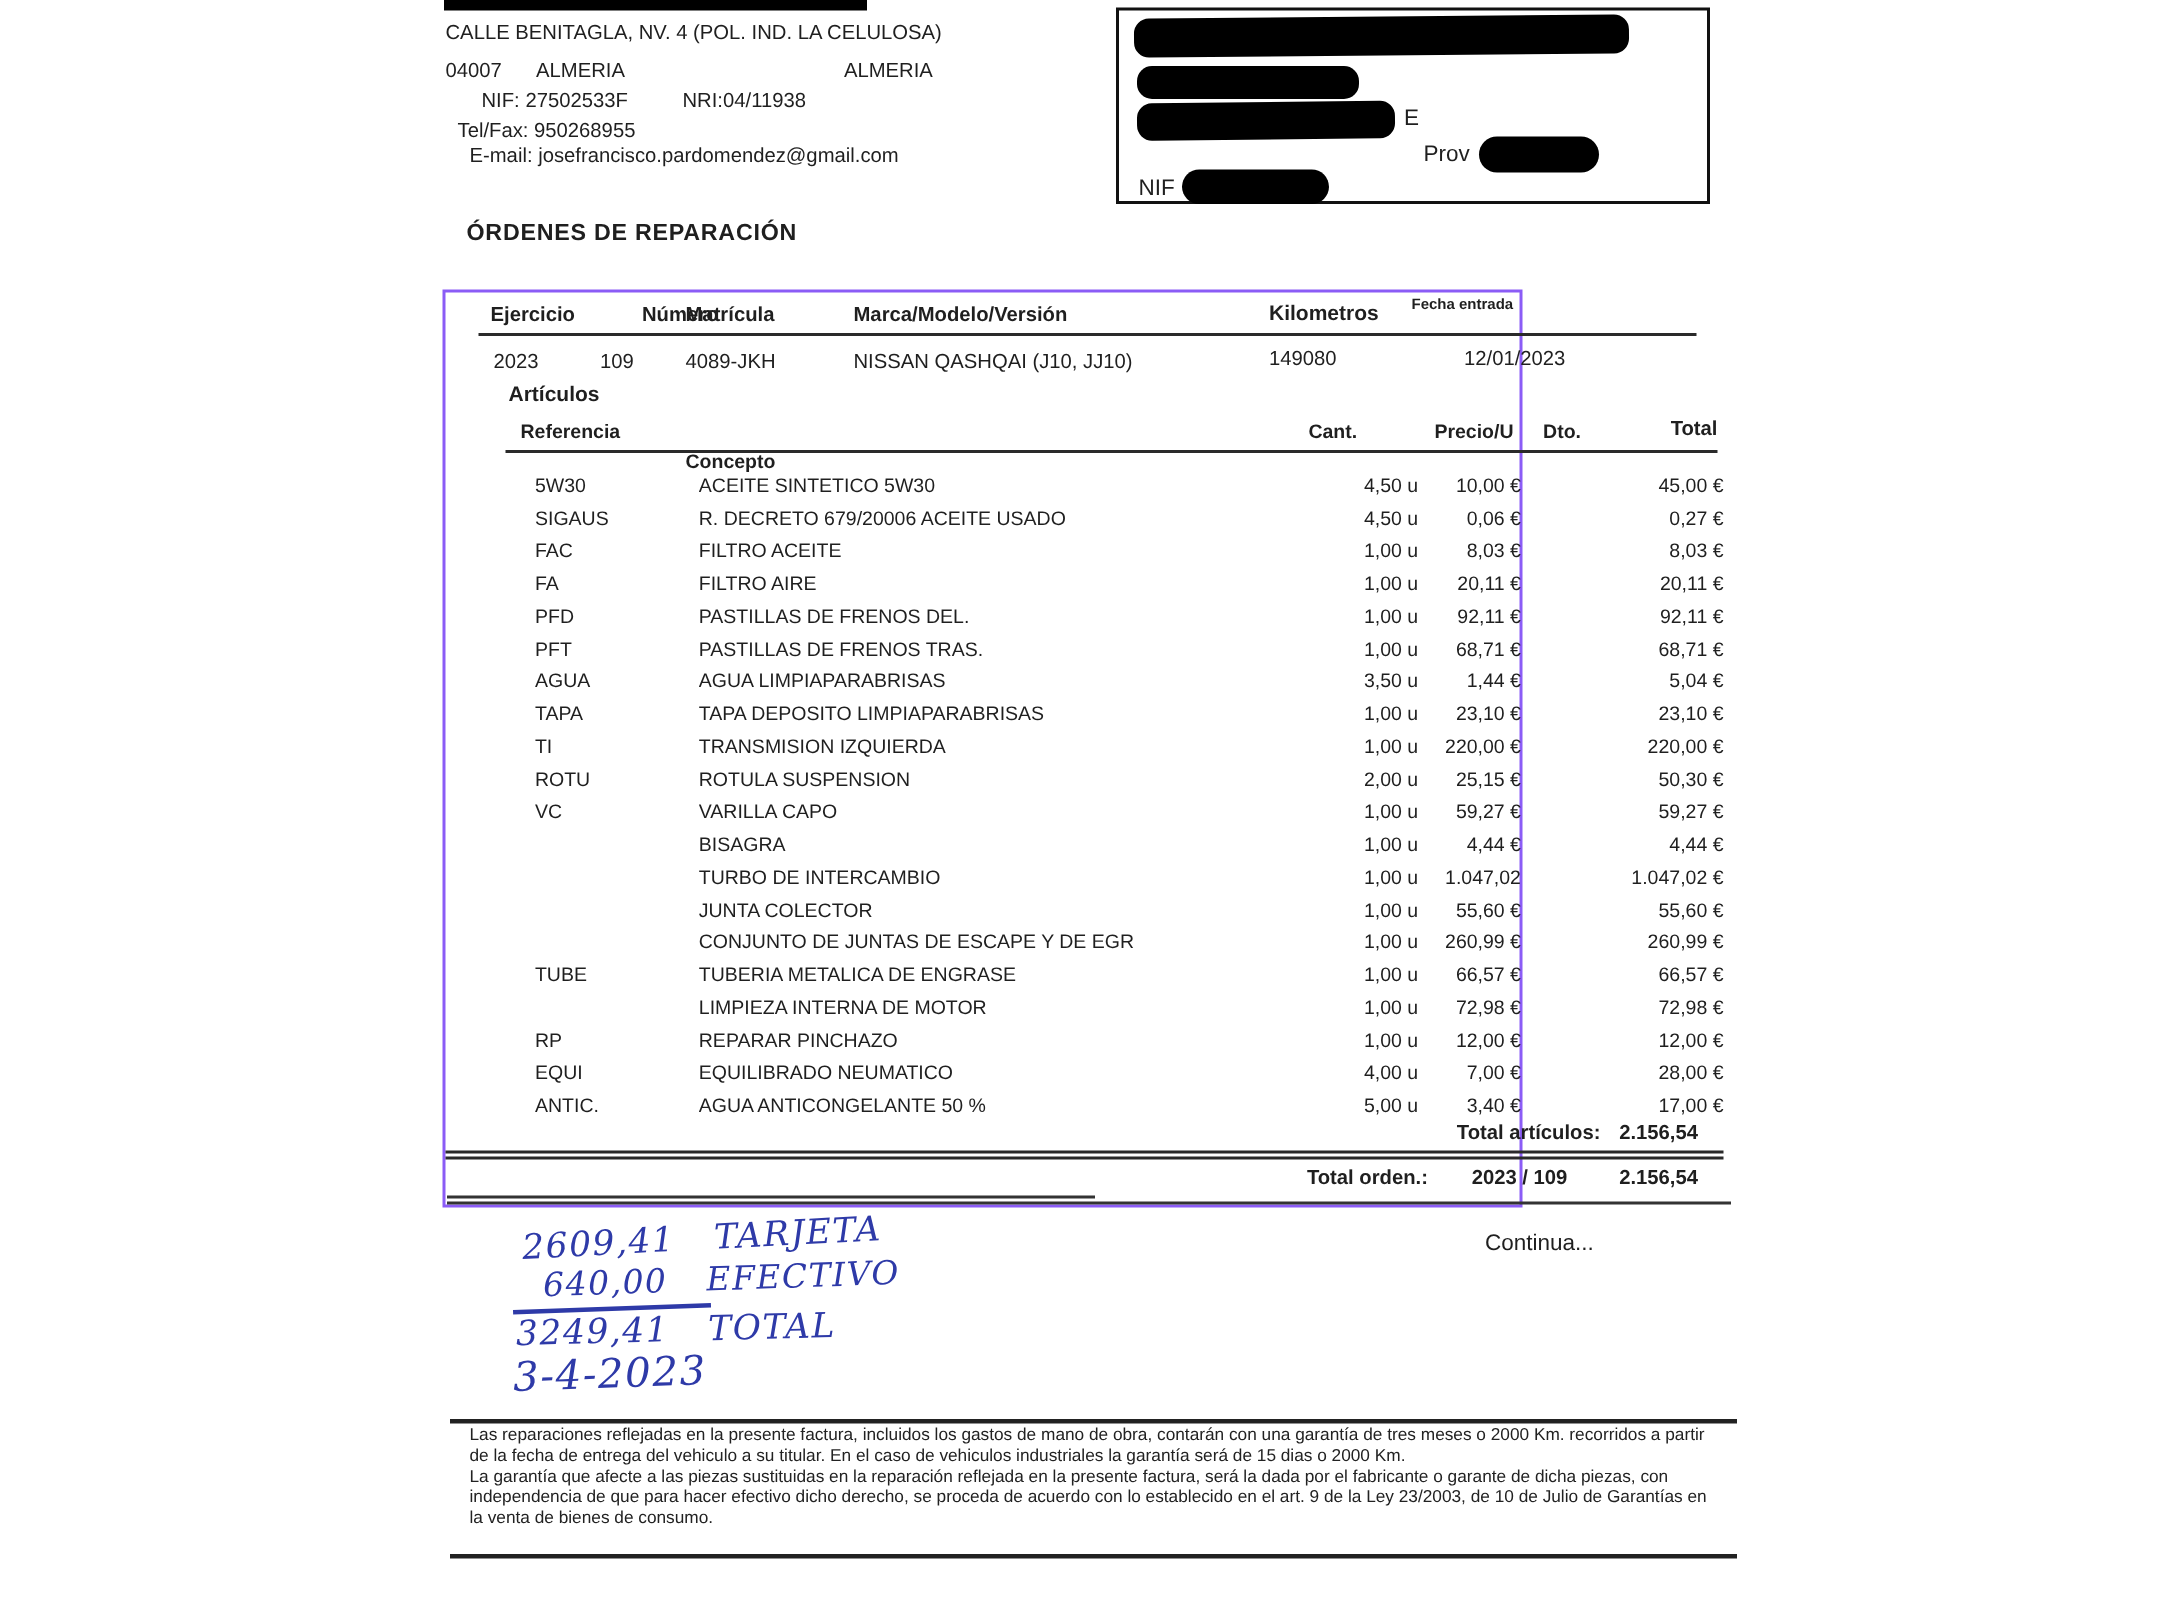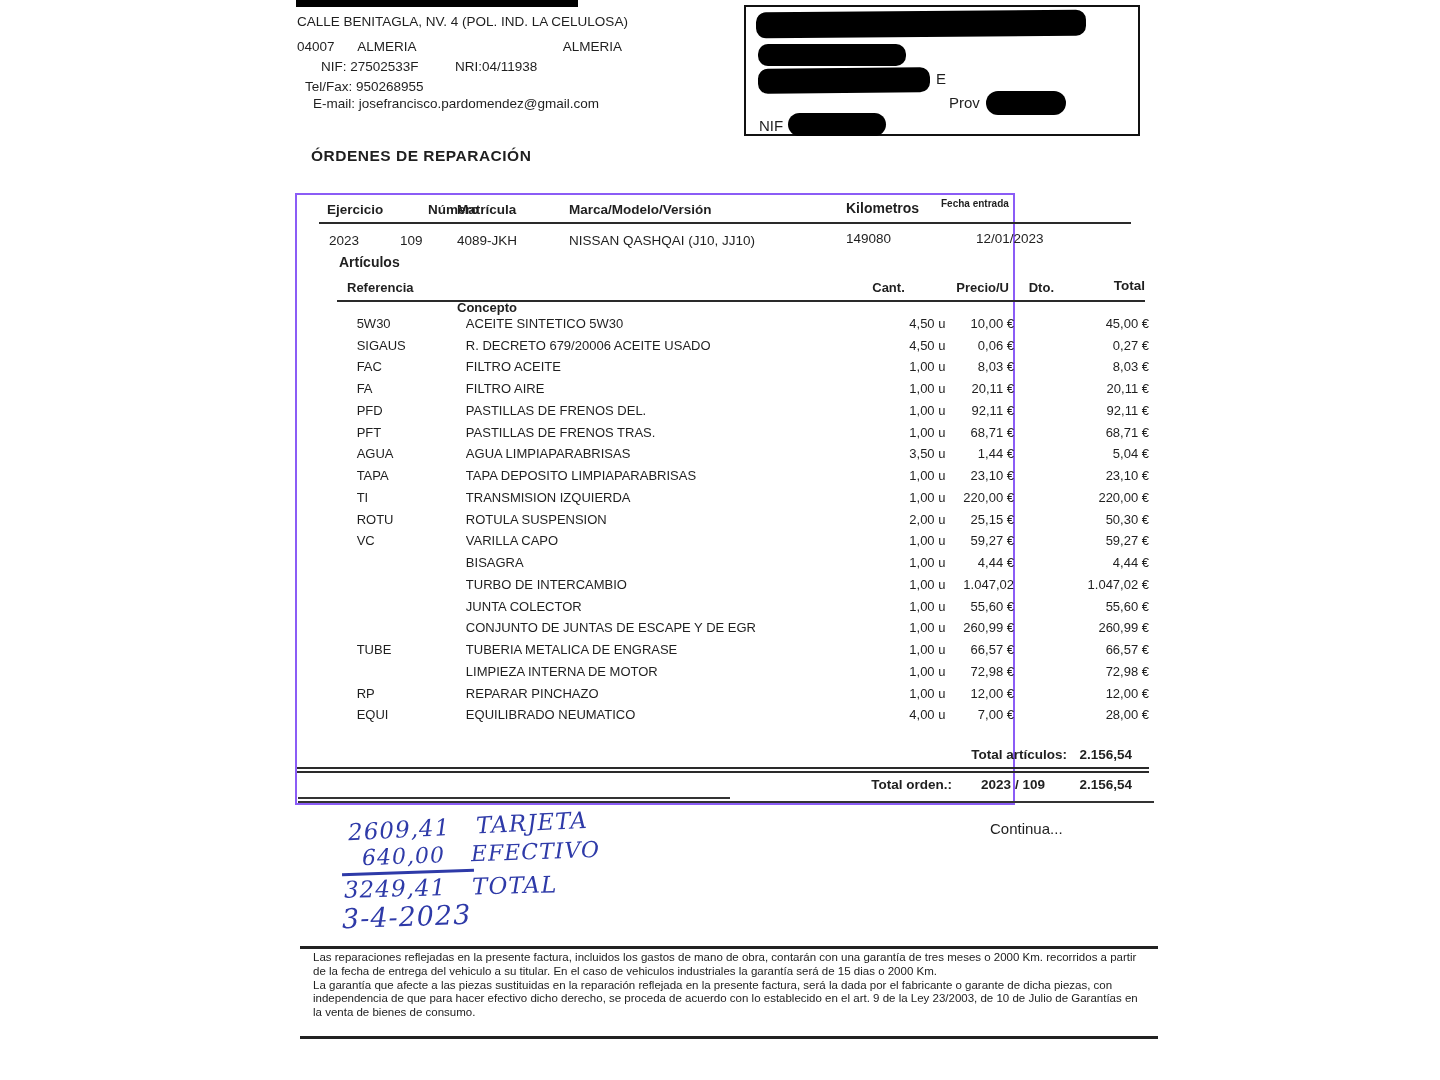"ANTIC." div.art-row { html: none -> <div> <span></span> <span>ANTIC.</span> <span>AGUA ANTICONGELANTE 50 %</span> <span>5,00 u</span> <span>3,40 €</span> <span></span> <span>17,00 €</span> </div> }
